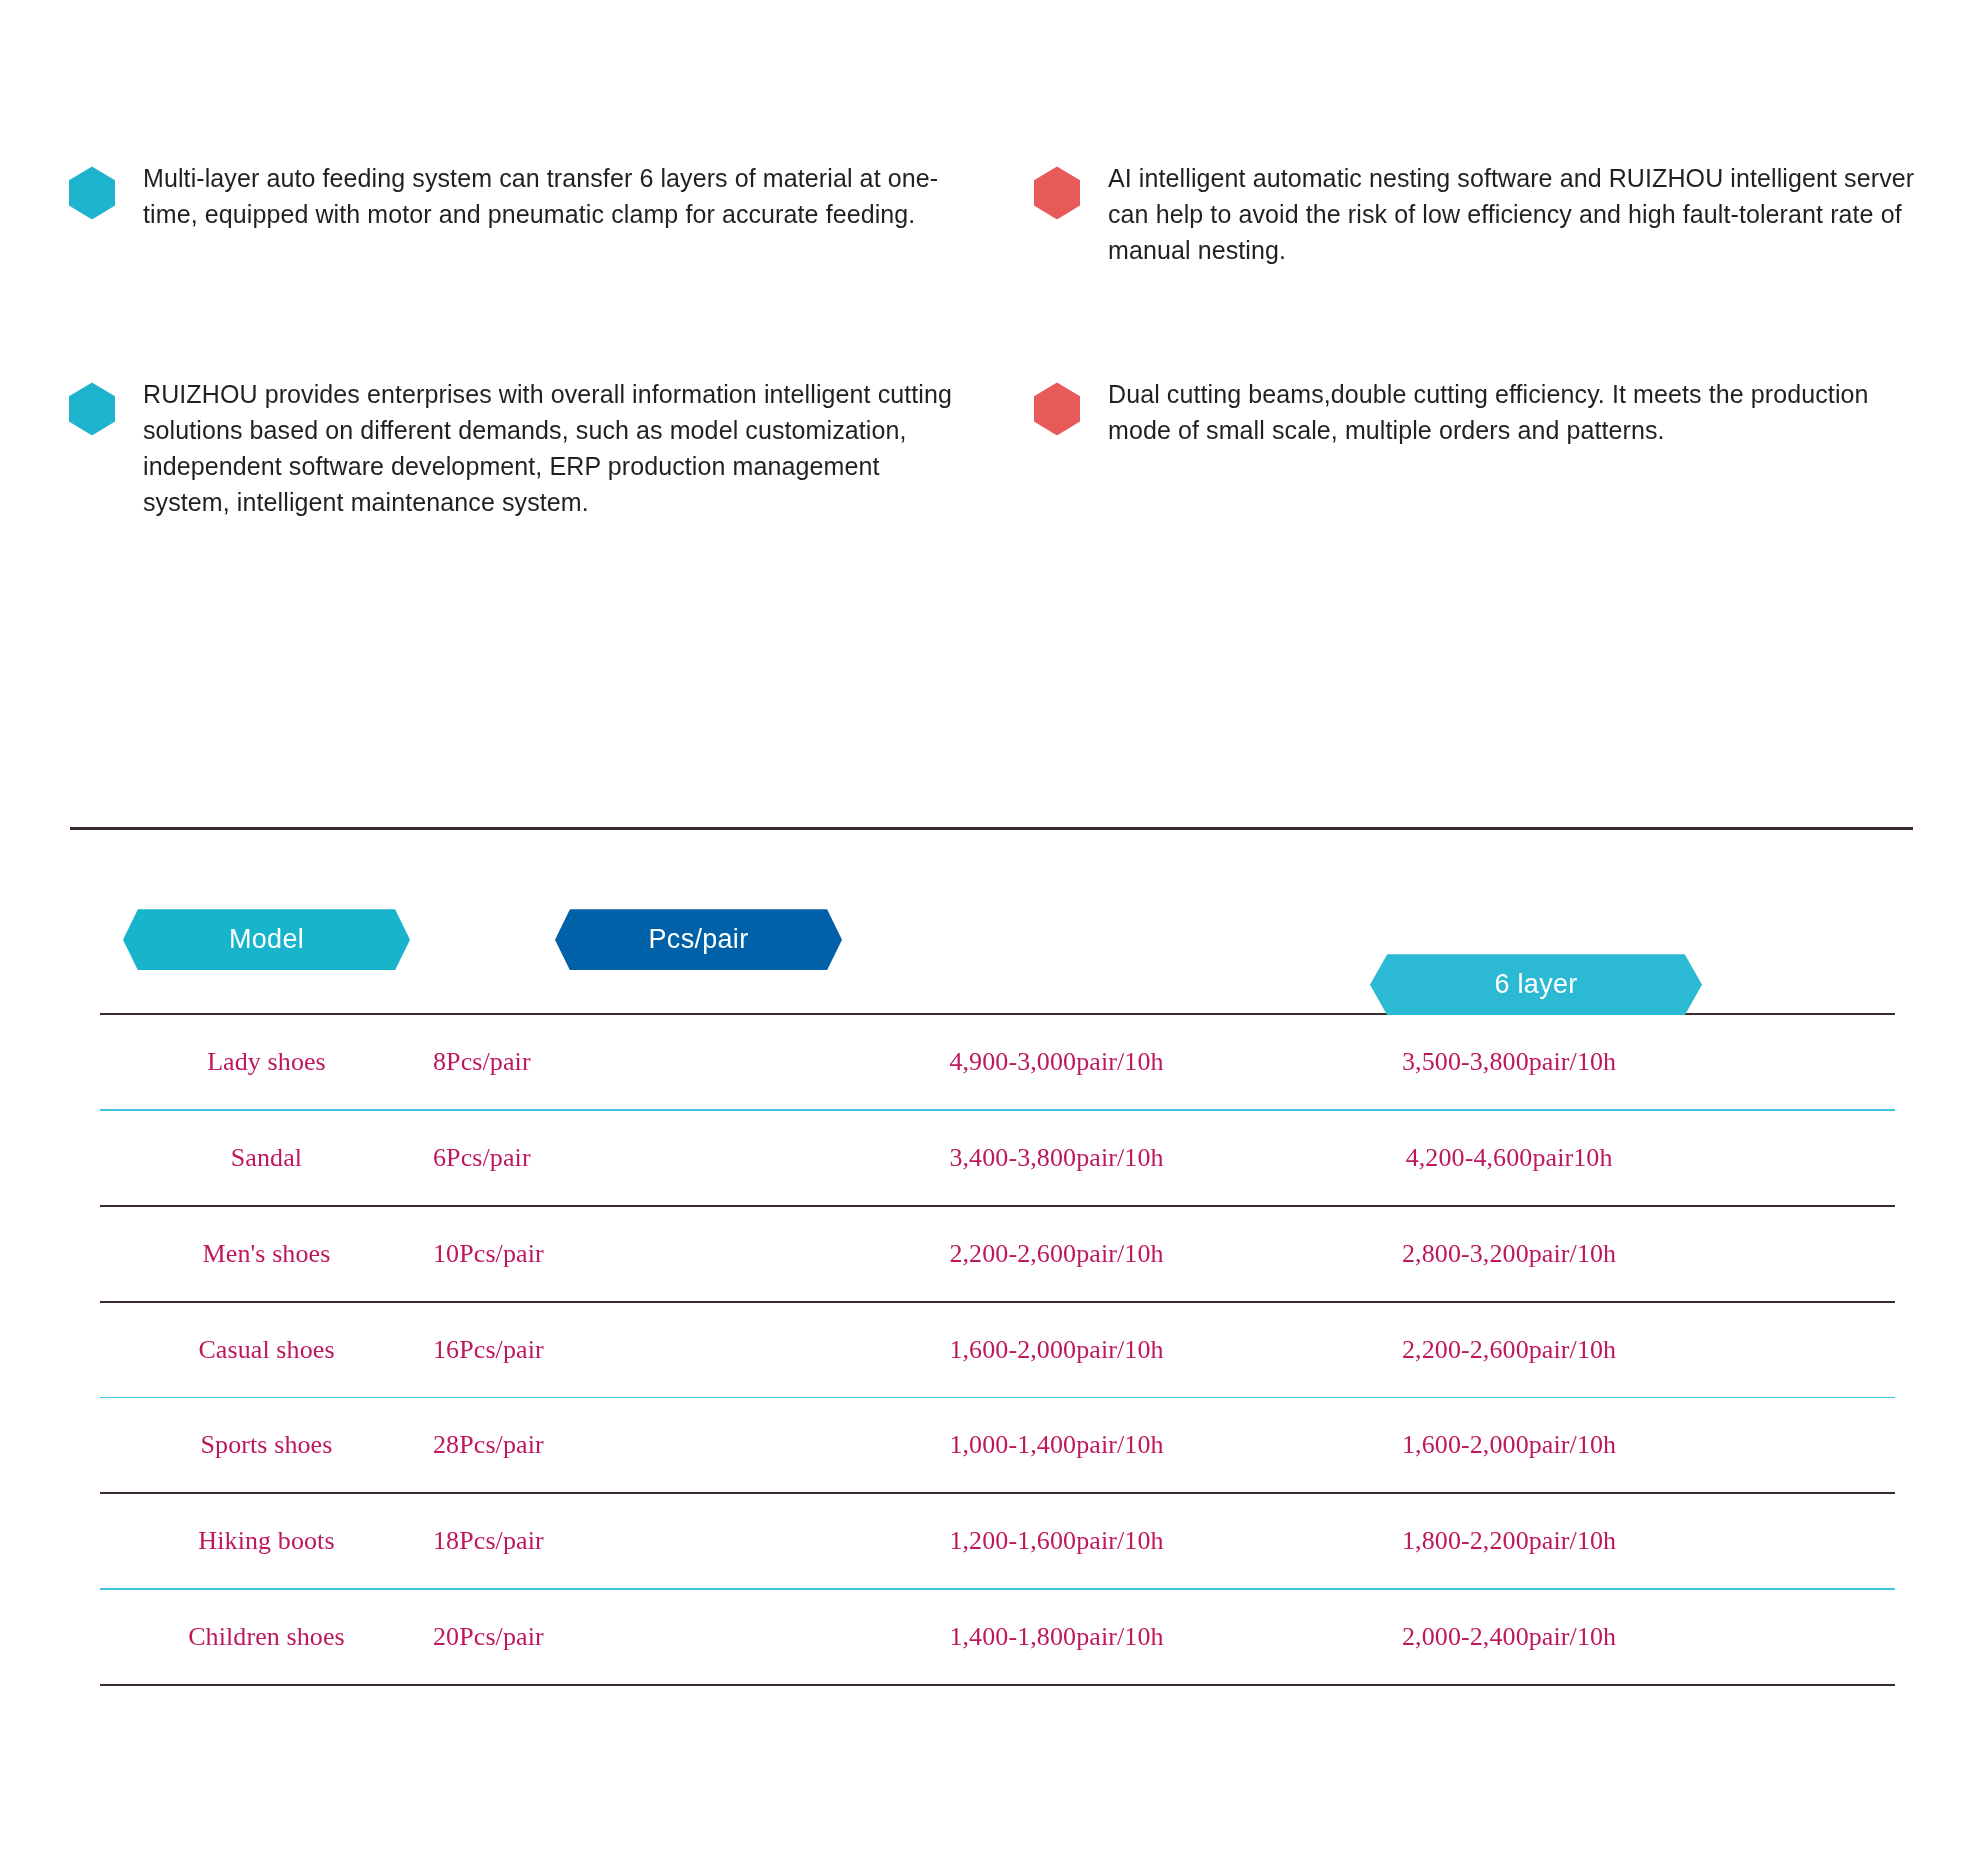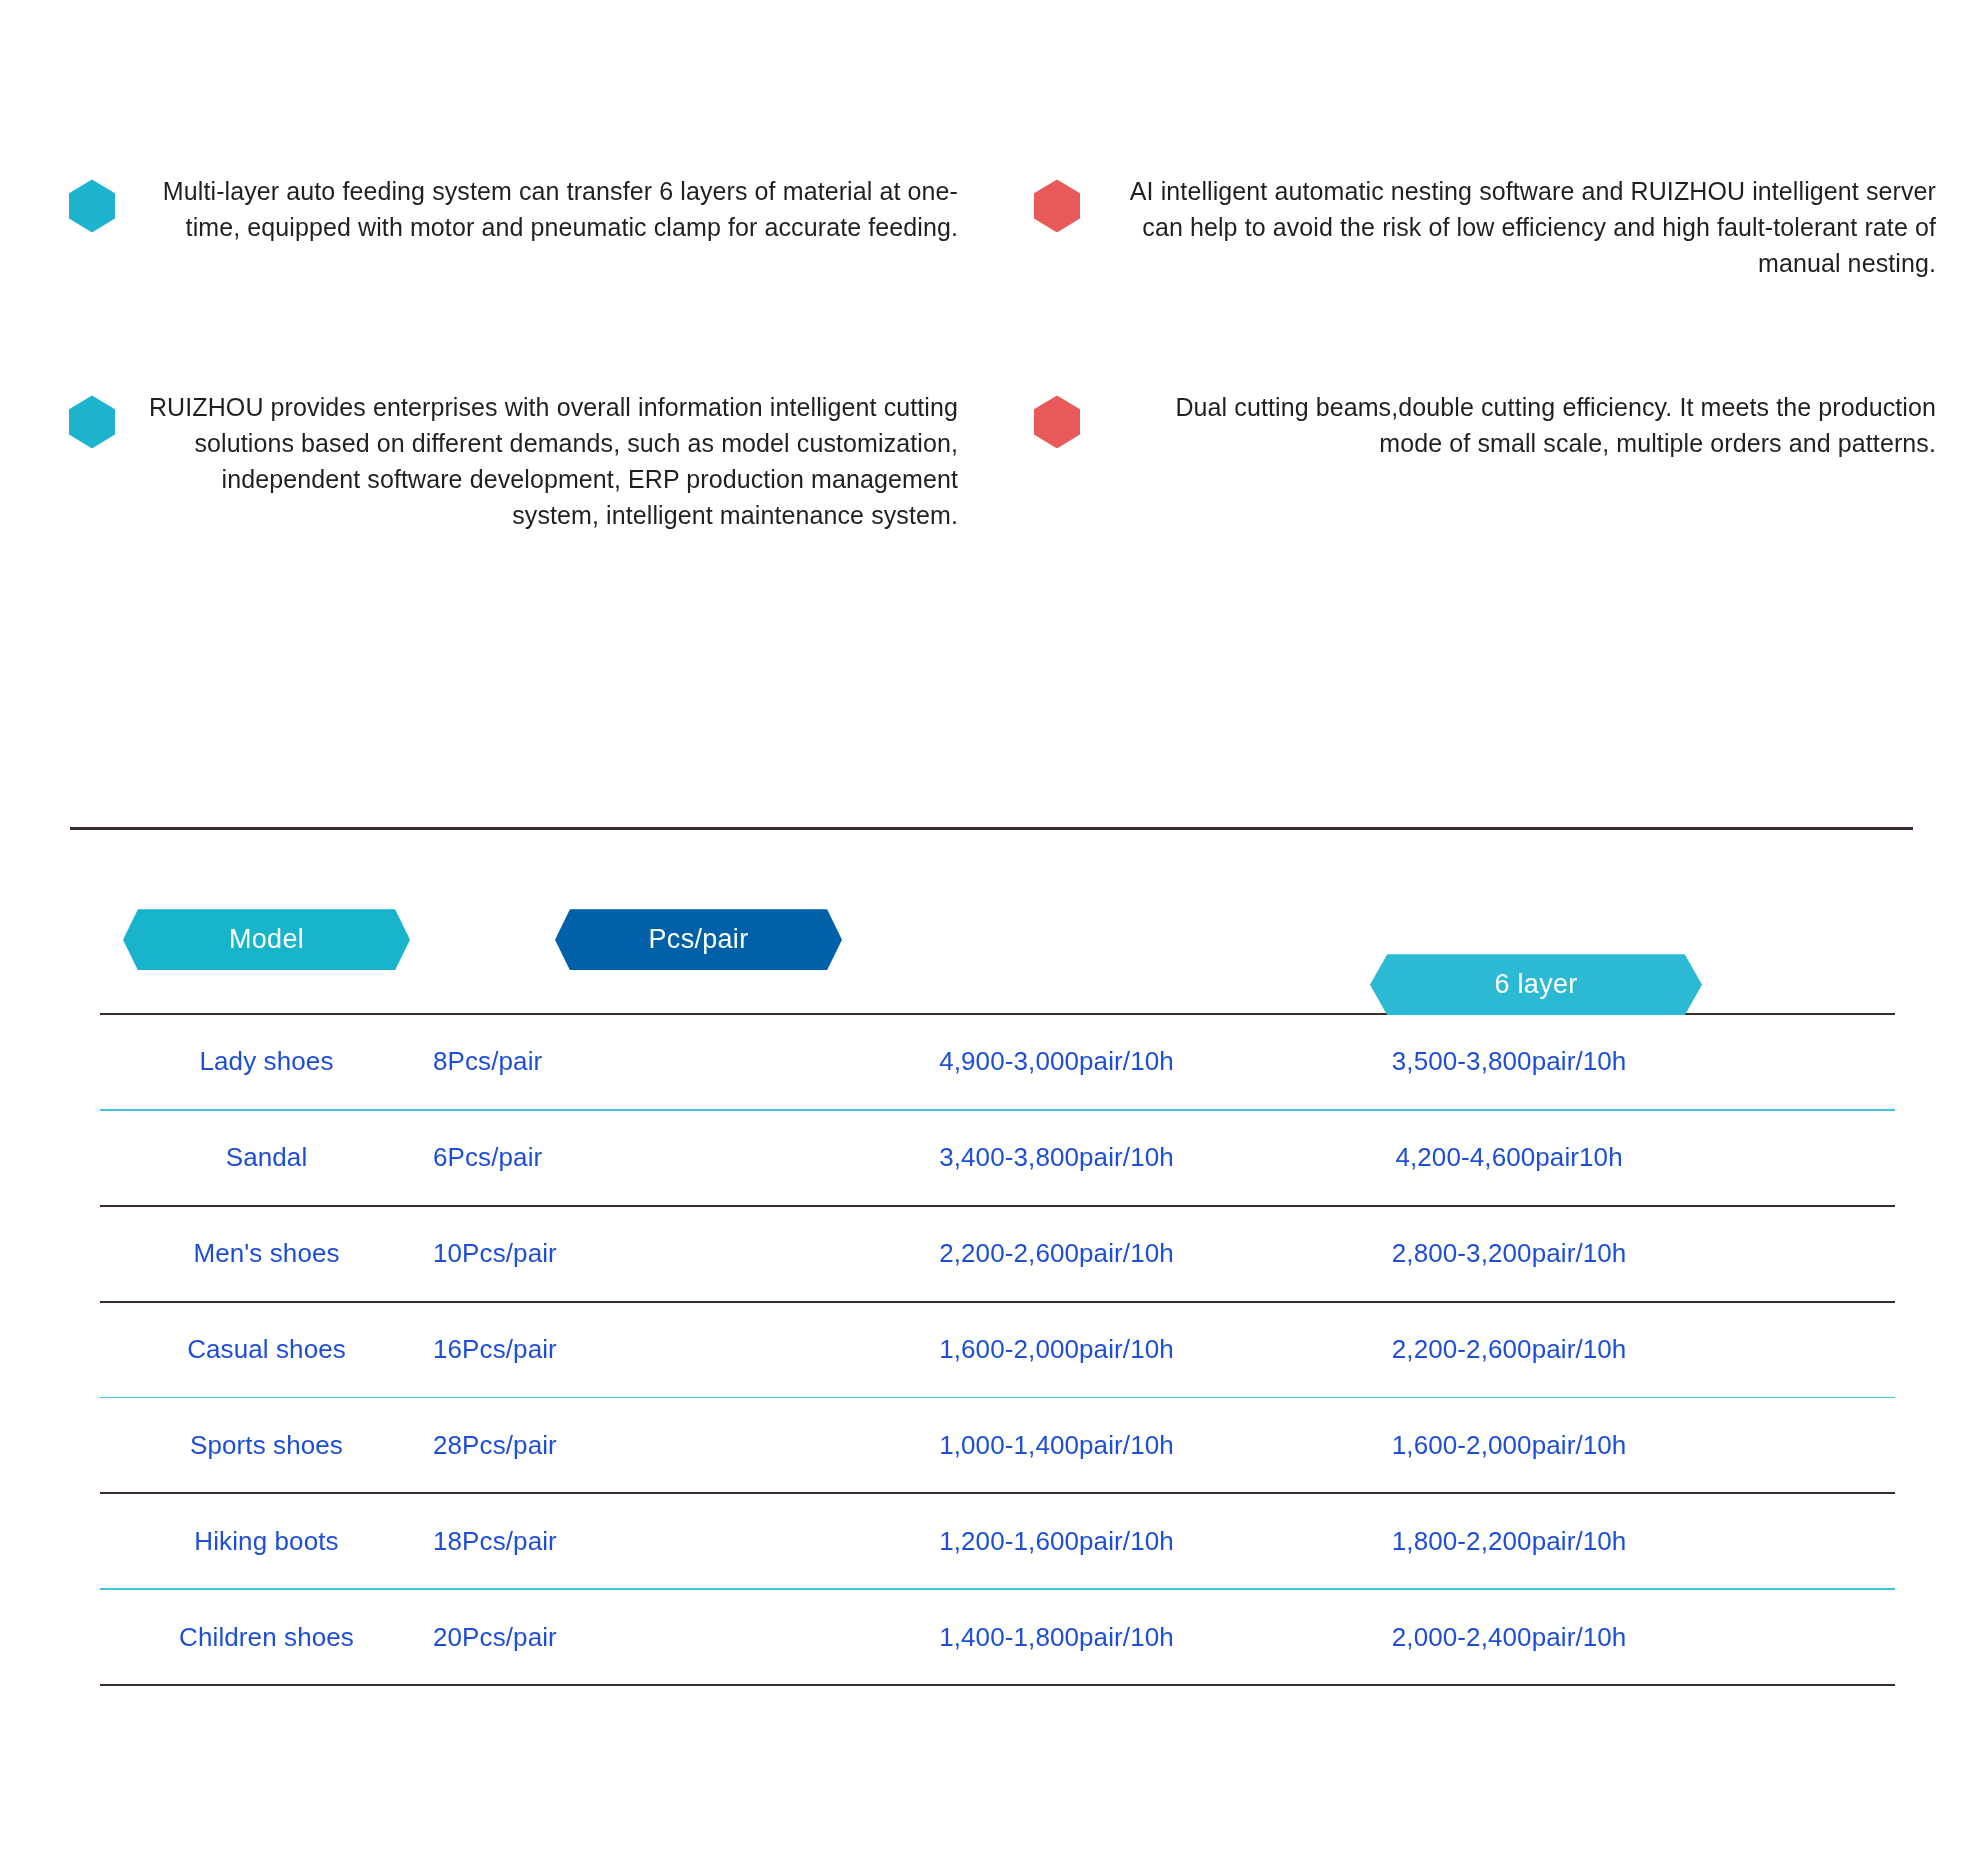"Multi-layer auto feeding system can" .features { text-align: right -> none; top: 13px -> 0 }
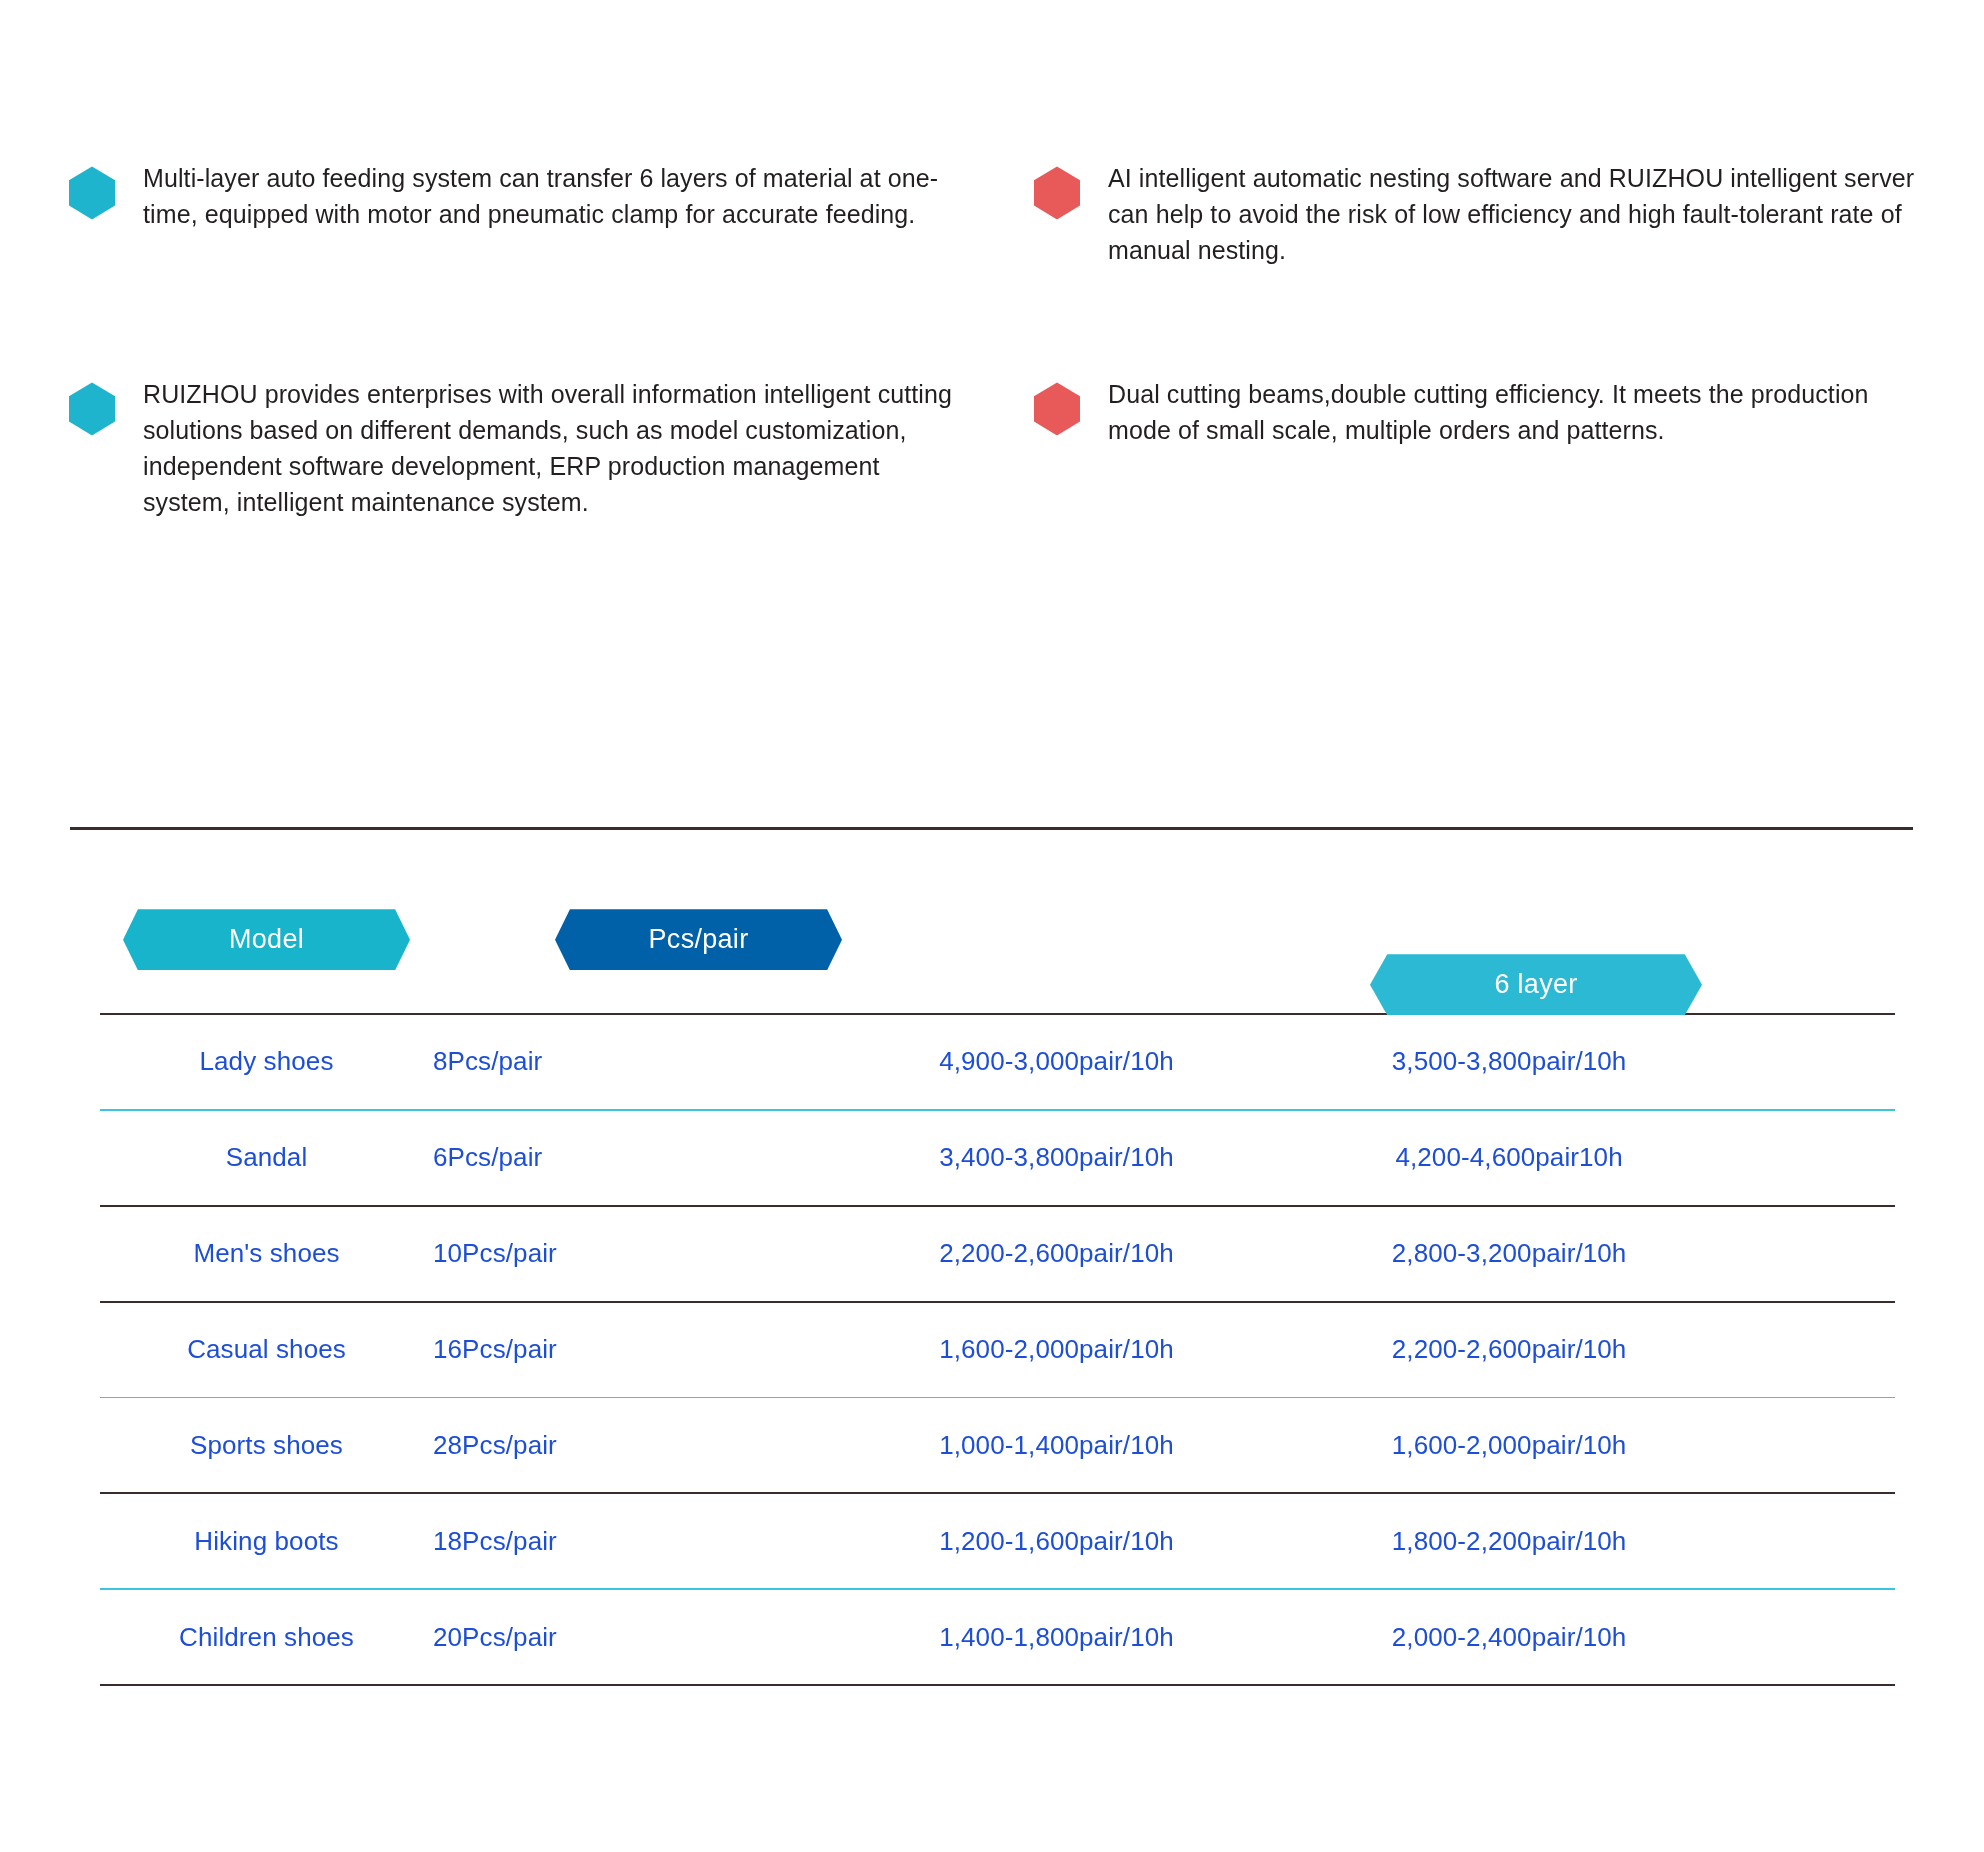"Lady shoes" .cell { color: #1d4ed8 -> #be185d; font-family: Liberation Sans, sans-serif -> Liberation Serif, serif }
